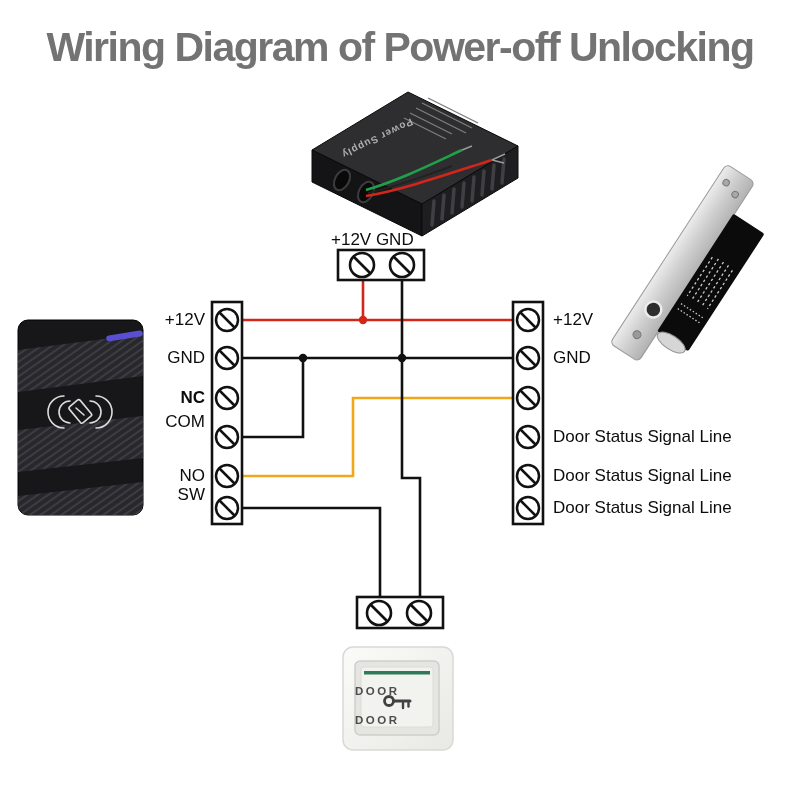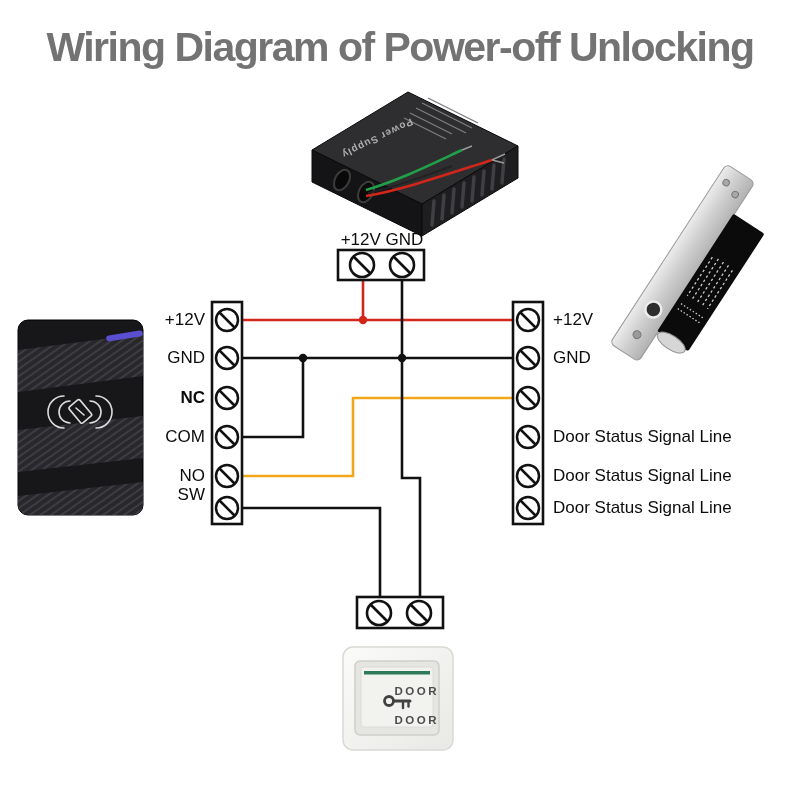"+12V GND" .top-lbl { text-align: center -> left }
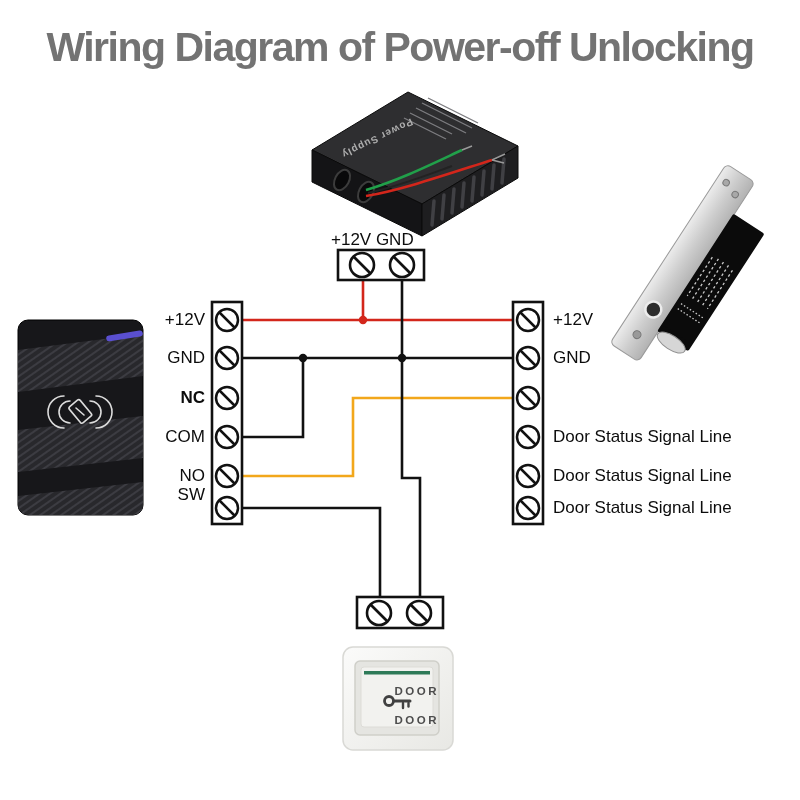"COM" div.lbl { top: 426px -> 411px }
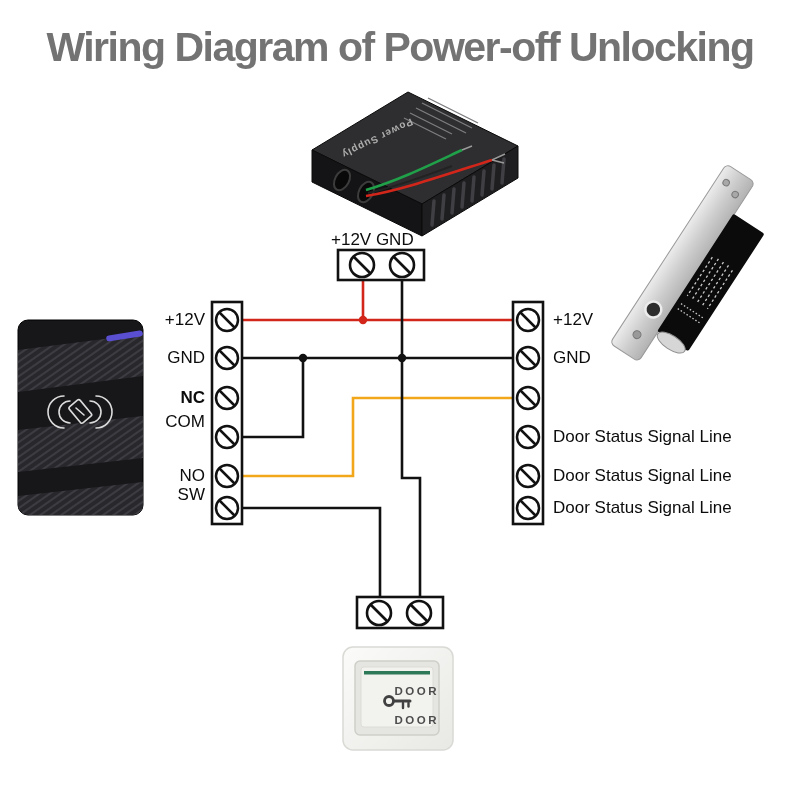"DOOR" .btn-lbl { text-align: right -> left }
